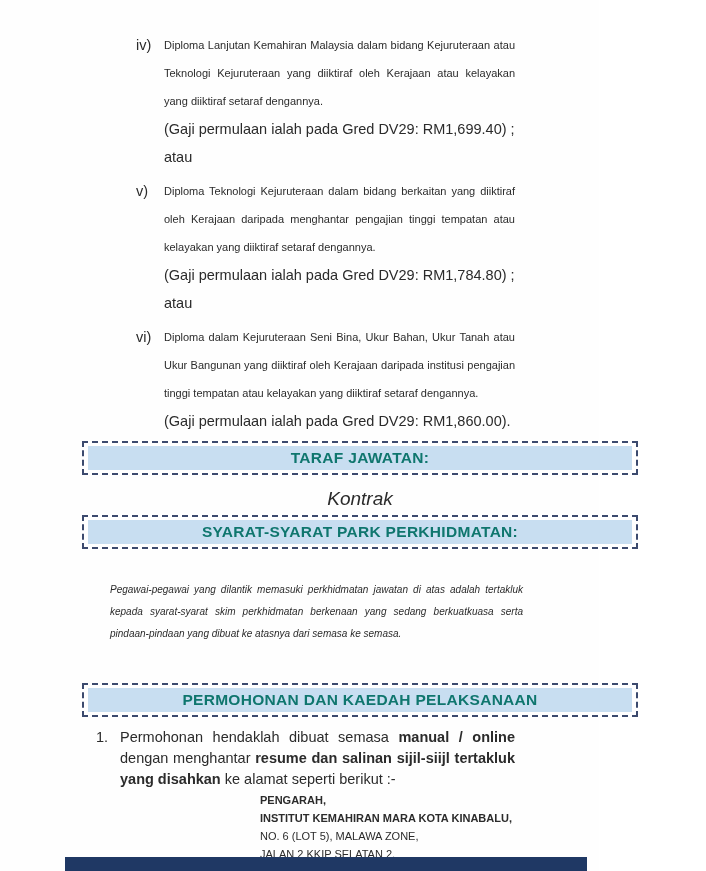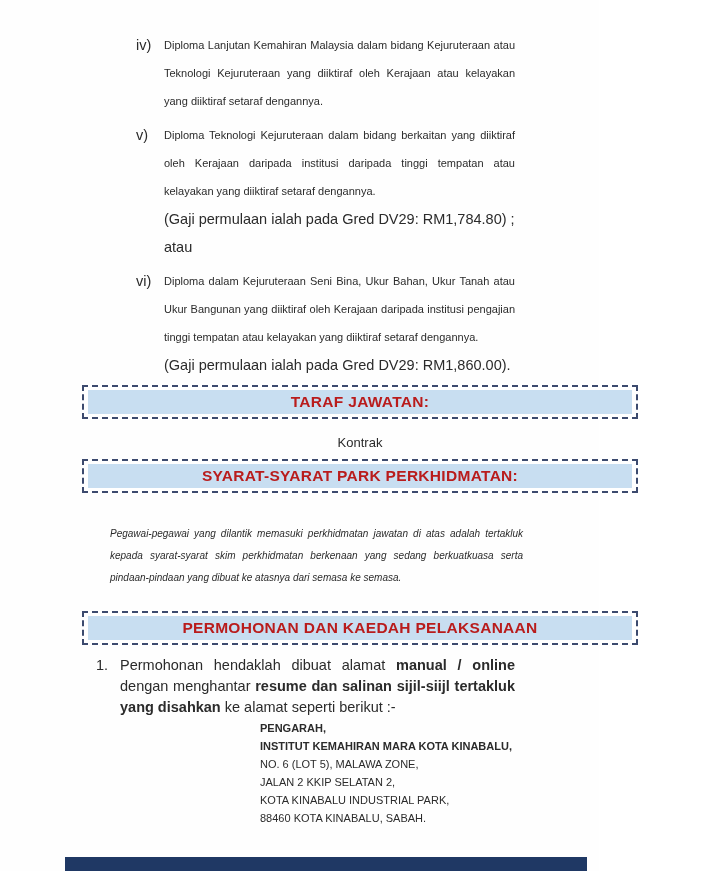"(Gaji permulaan ialah pada Gred DV29: RM1,699.40)" div.salary-note { html: none -> <div>(Gaji permulaan ialah pada Gred DV29: RM1,699.40) ; atau</div> }
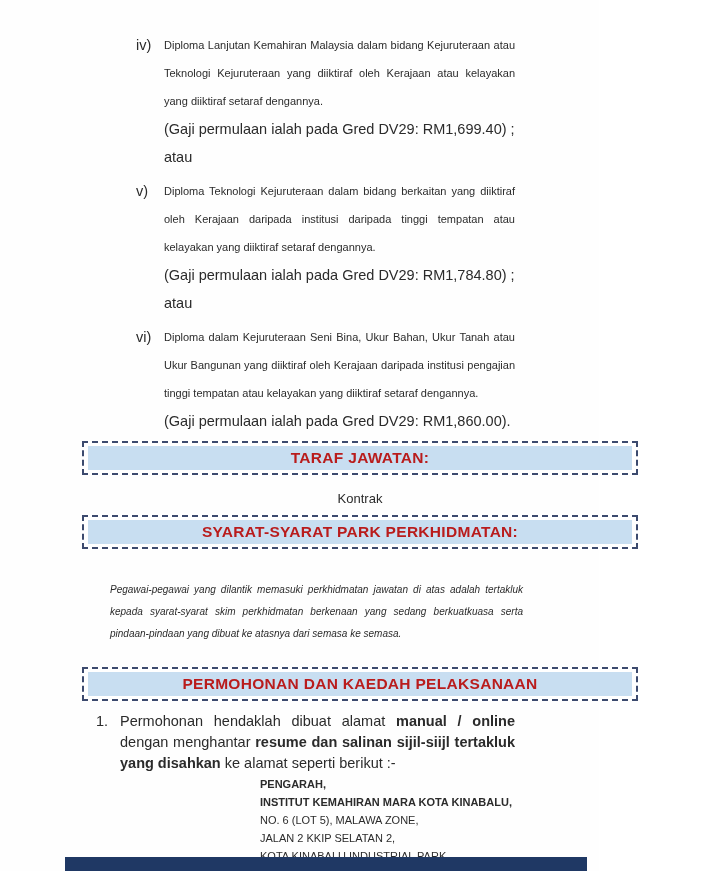"Diploma Teknologi Kejuruteraan dalam" div.item-text { text: institusi daripada -> menghantar pengajian }
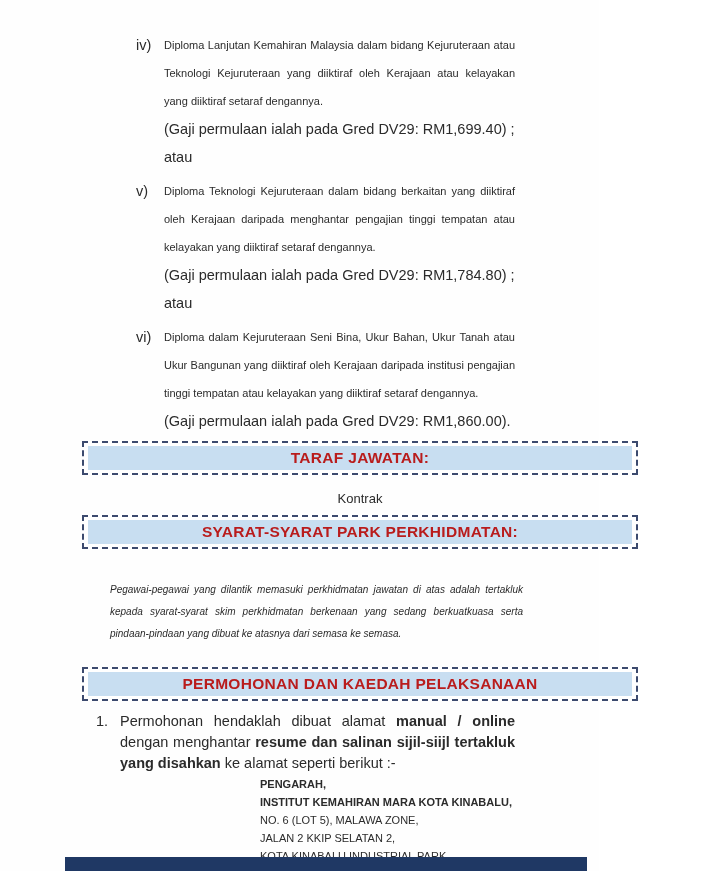"TARAF JAWATAN:" .heading-box .fill { color: #b91c1c -> #0f766e }
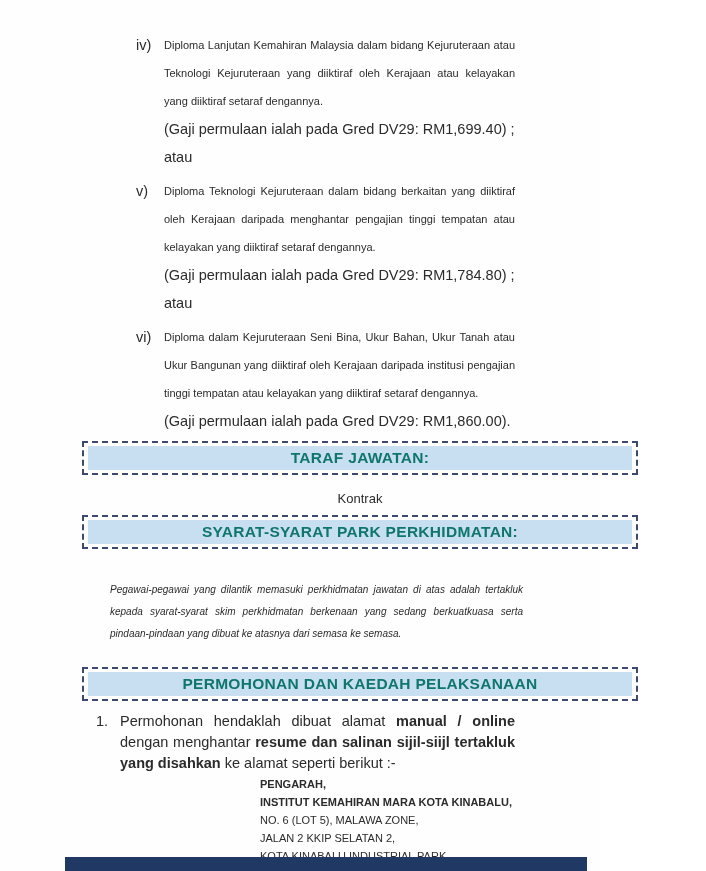"Kontrak" .kontrak { font-size: 13px -> 19px; font-style: none -> italic }
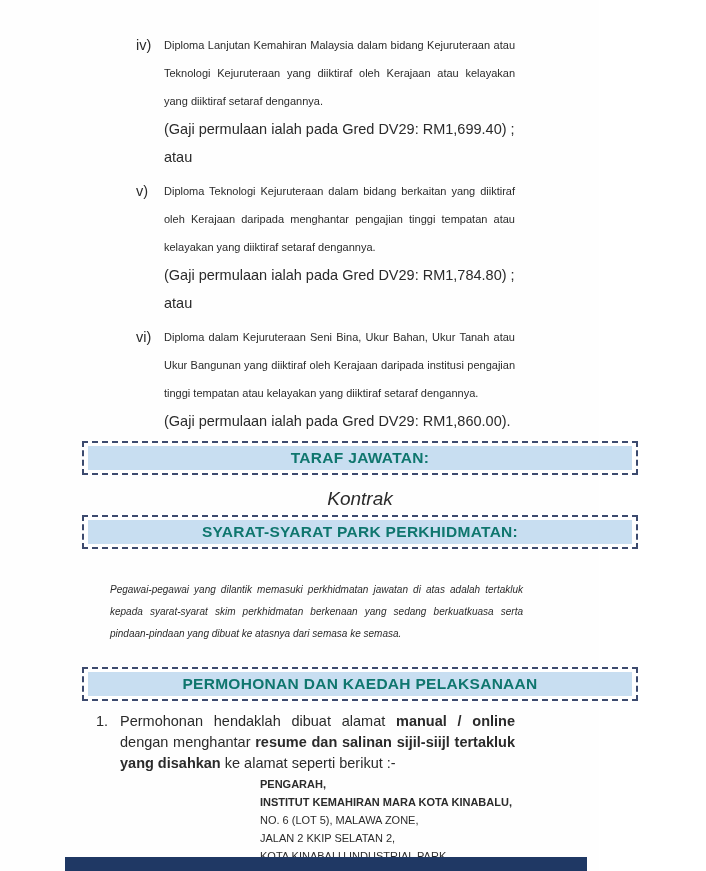"PERMOHONAN DAN KAEDAH PELAKSANAAN" .mt-box3 { margin-top: 22px -> 38px }
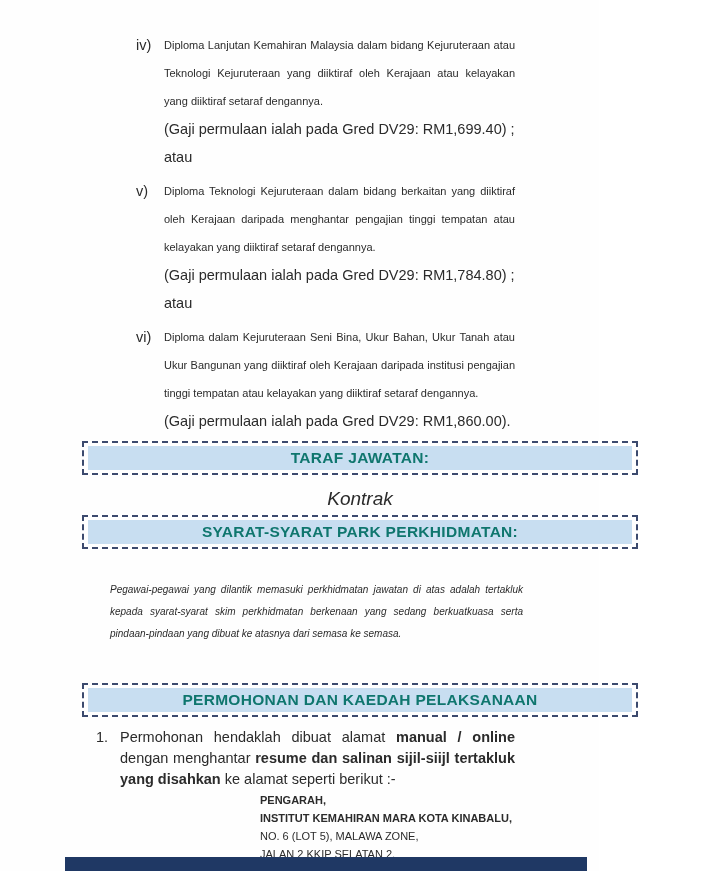"Permohonan hendaklah dibuat alamat" span { text: alamat -> semasa }
